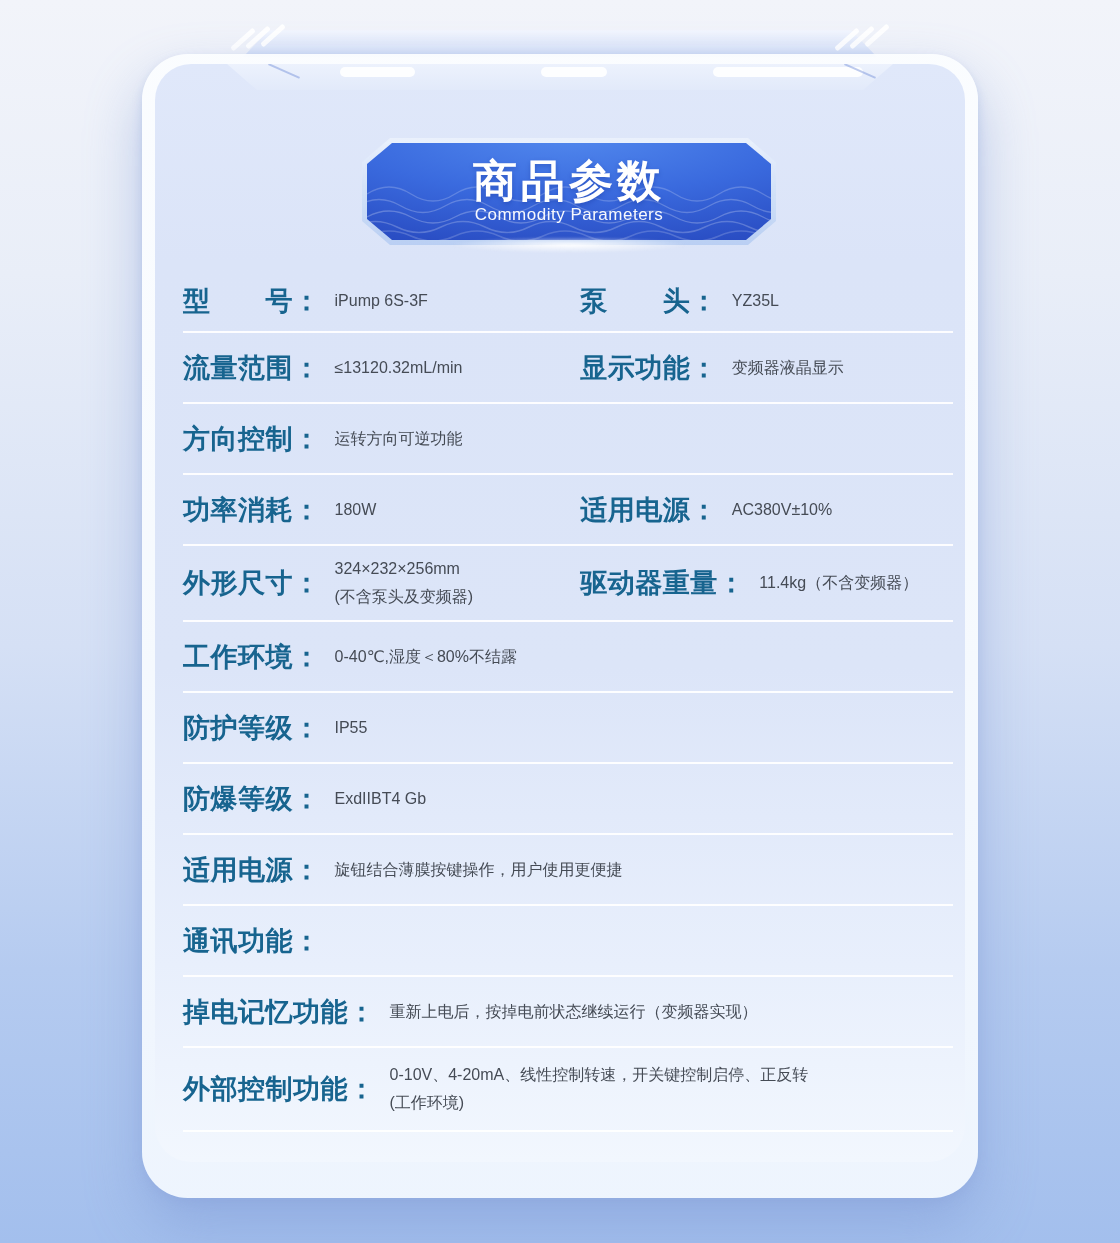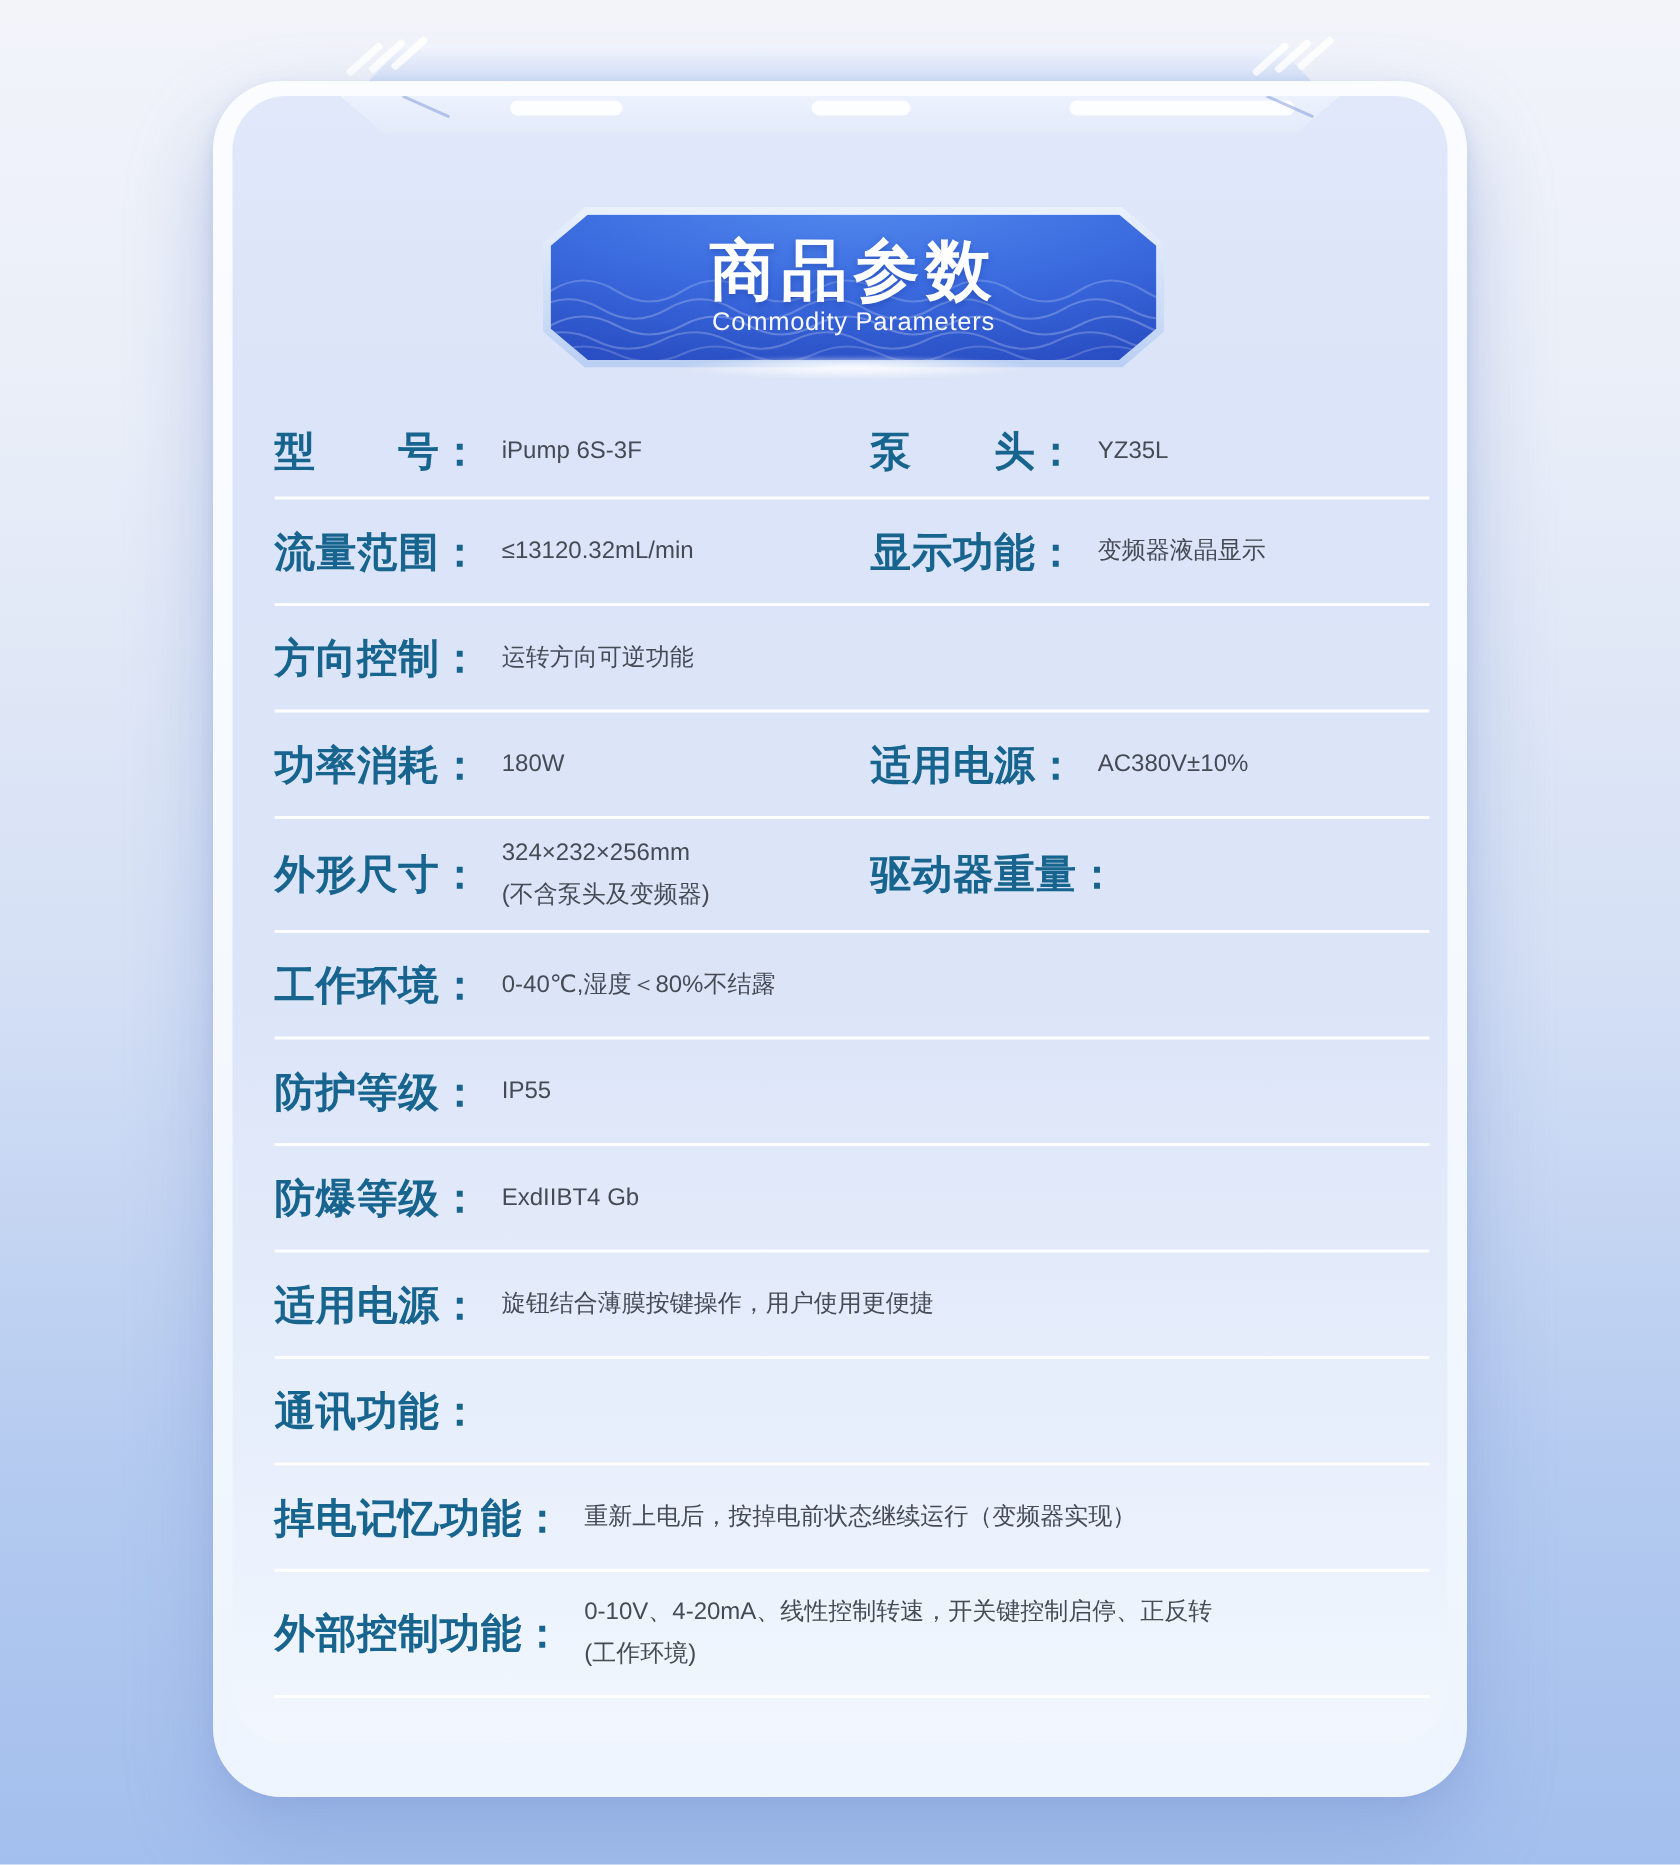"11.4kg（不含变频器）" div.spec-value { html: none -> <div> <div>11.4kg（不含变频器）</div> </div> }
